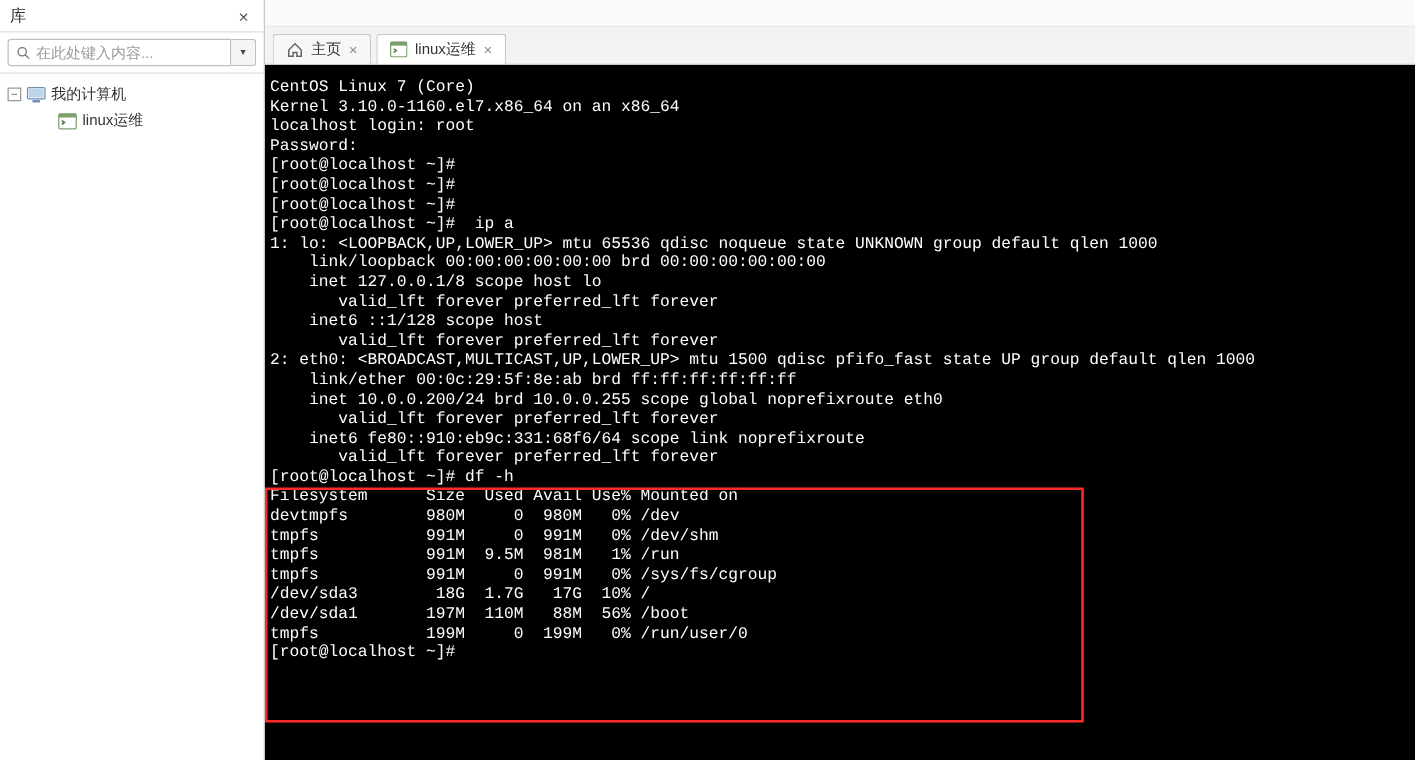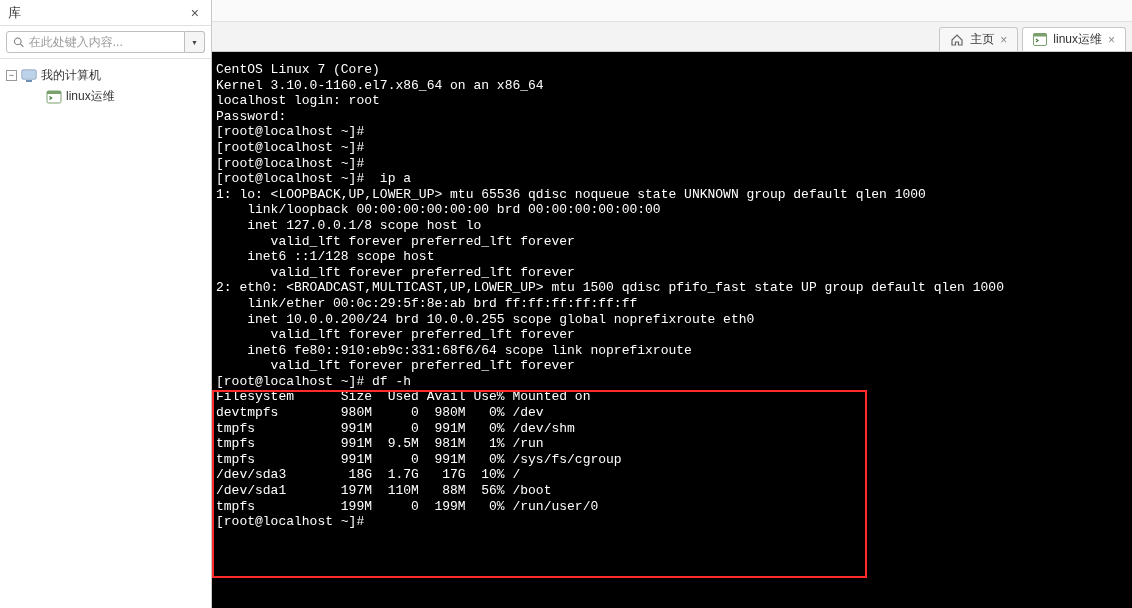"主页" .tabs { justify-content: flex-end -> none }
